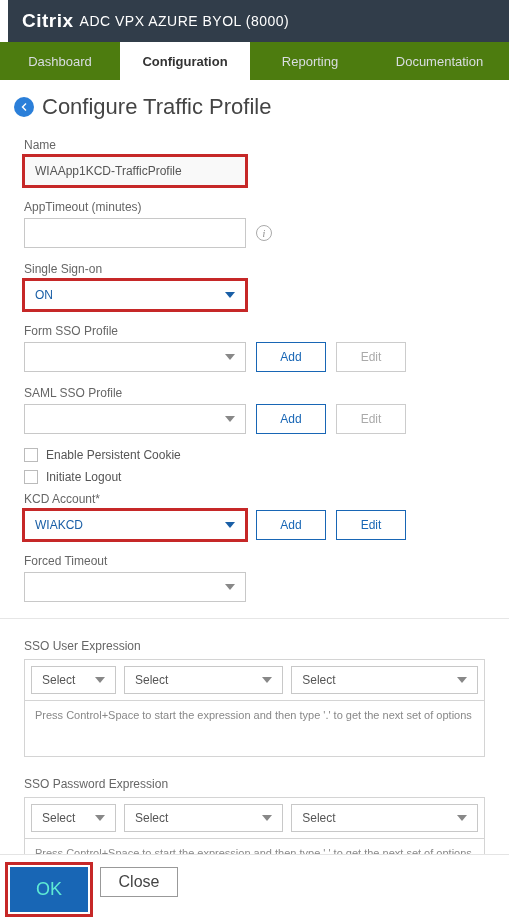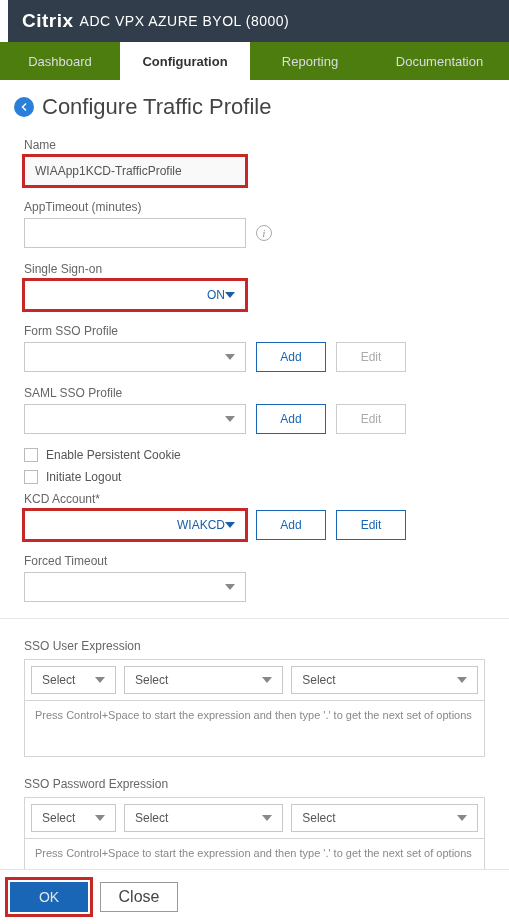"ON" .select { justify-content: flex-end -> space-between }
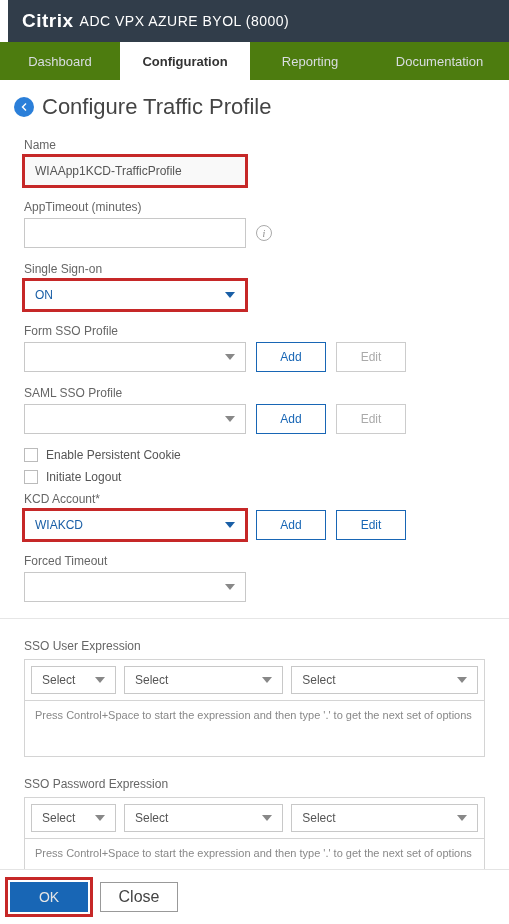"OK" .ok-btn { color: #e5e5e5 -> #5eead4; font-size: 14px -> 18px; height: 30px -> 45px }
